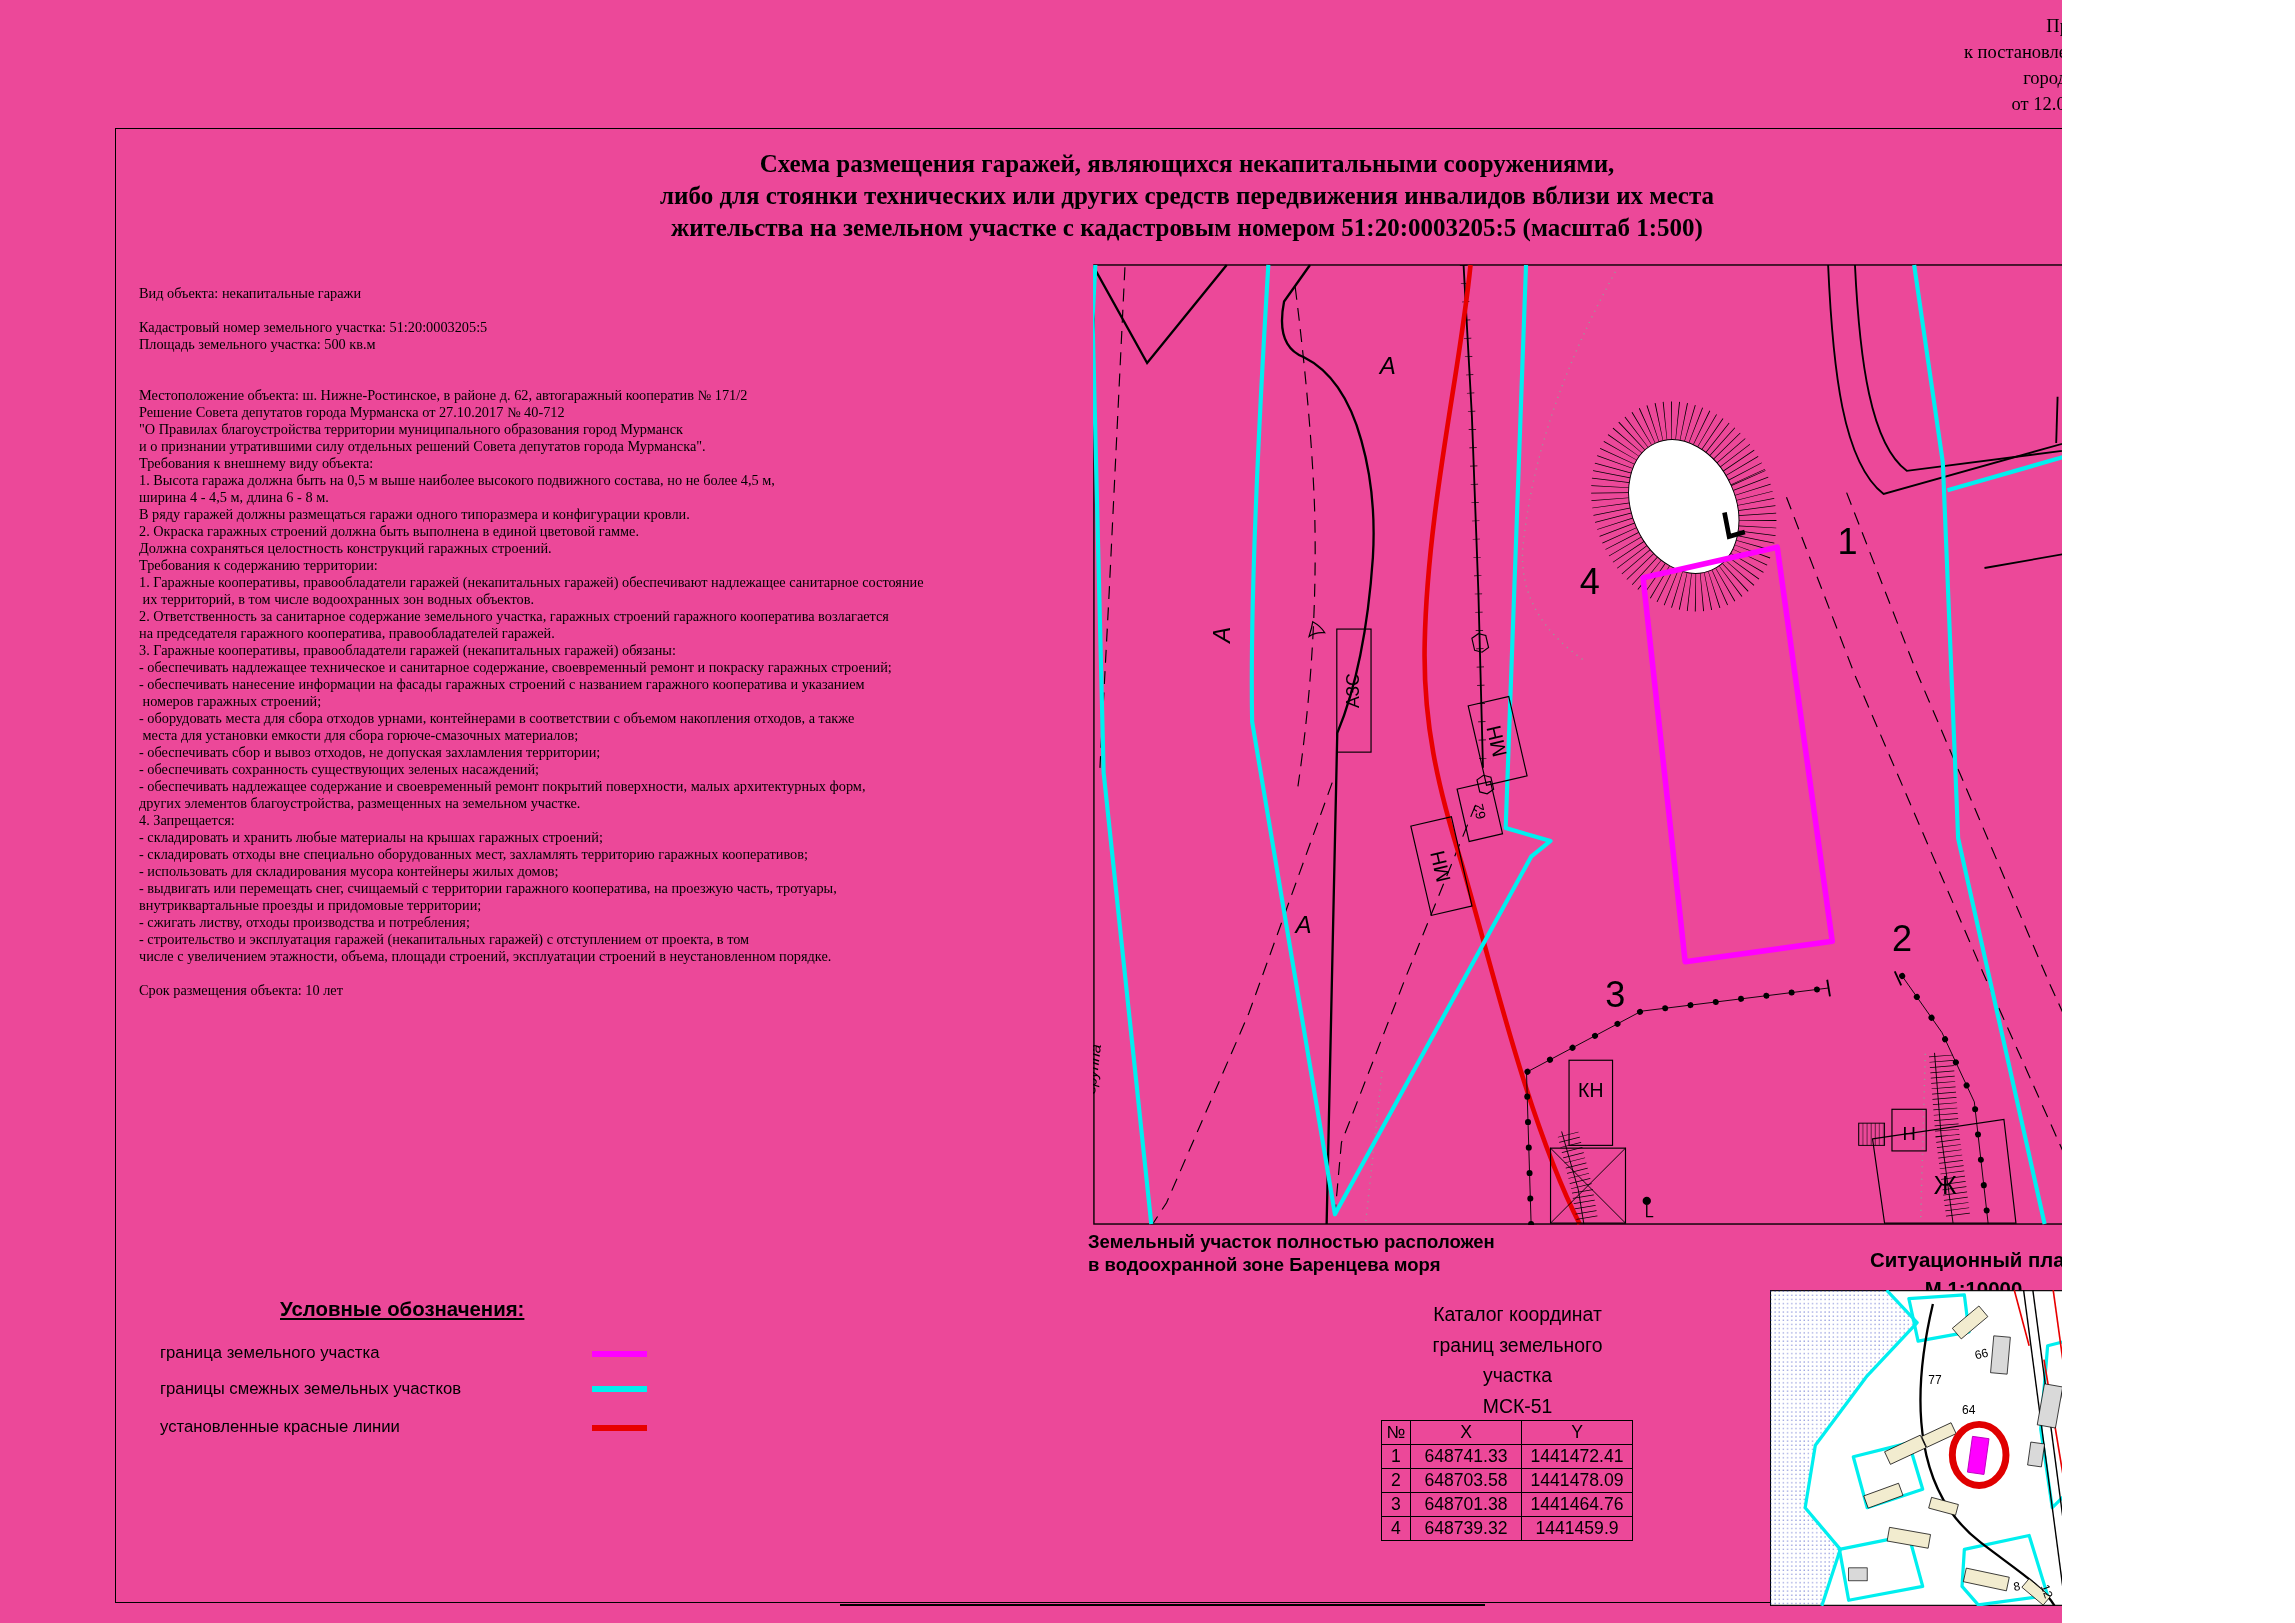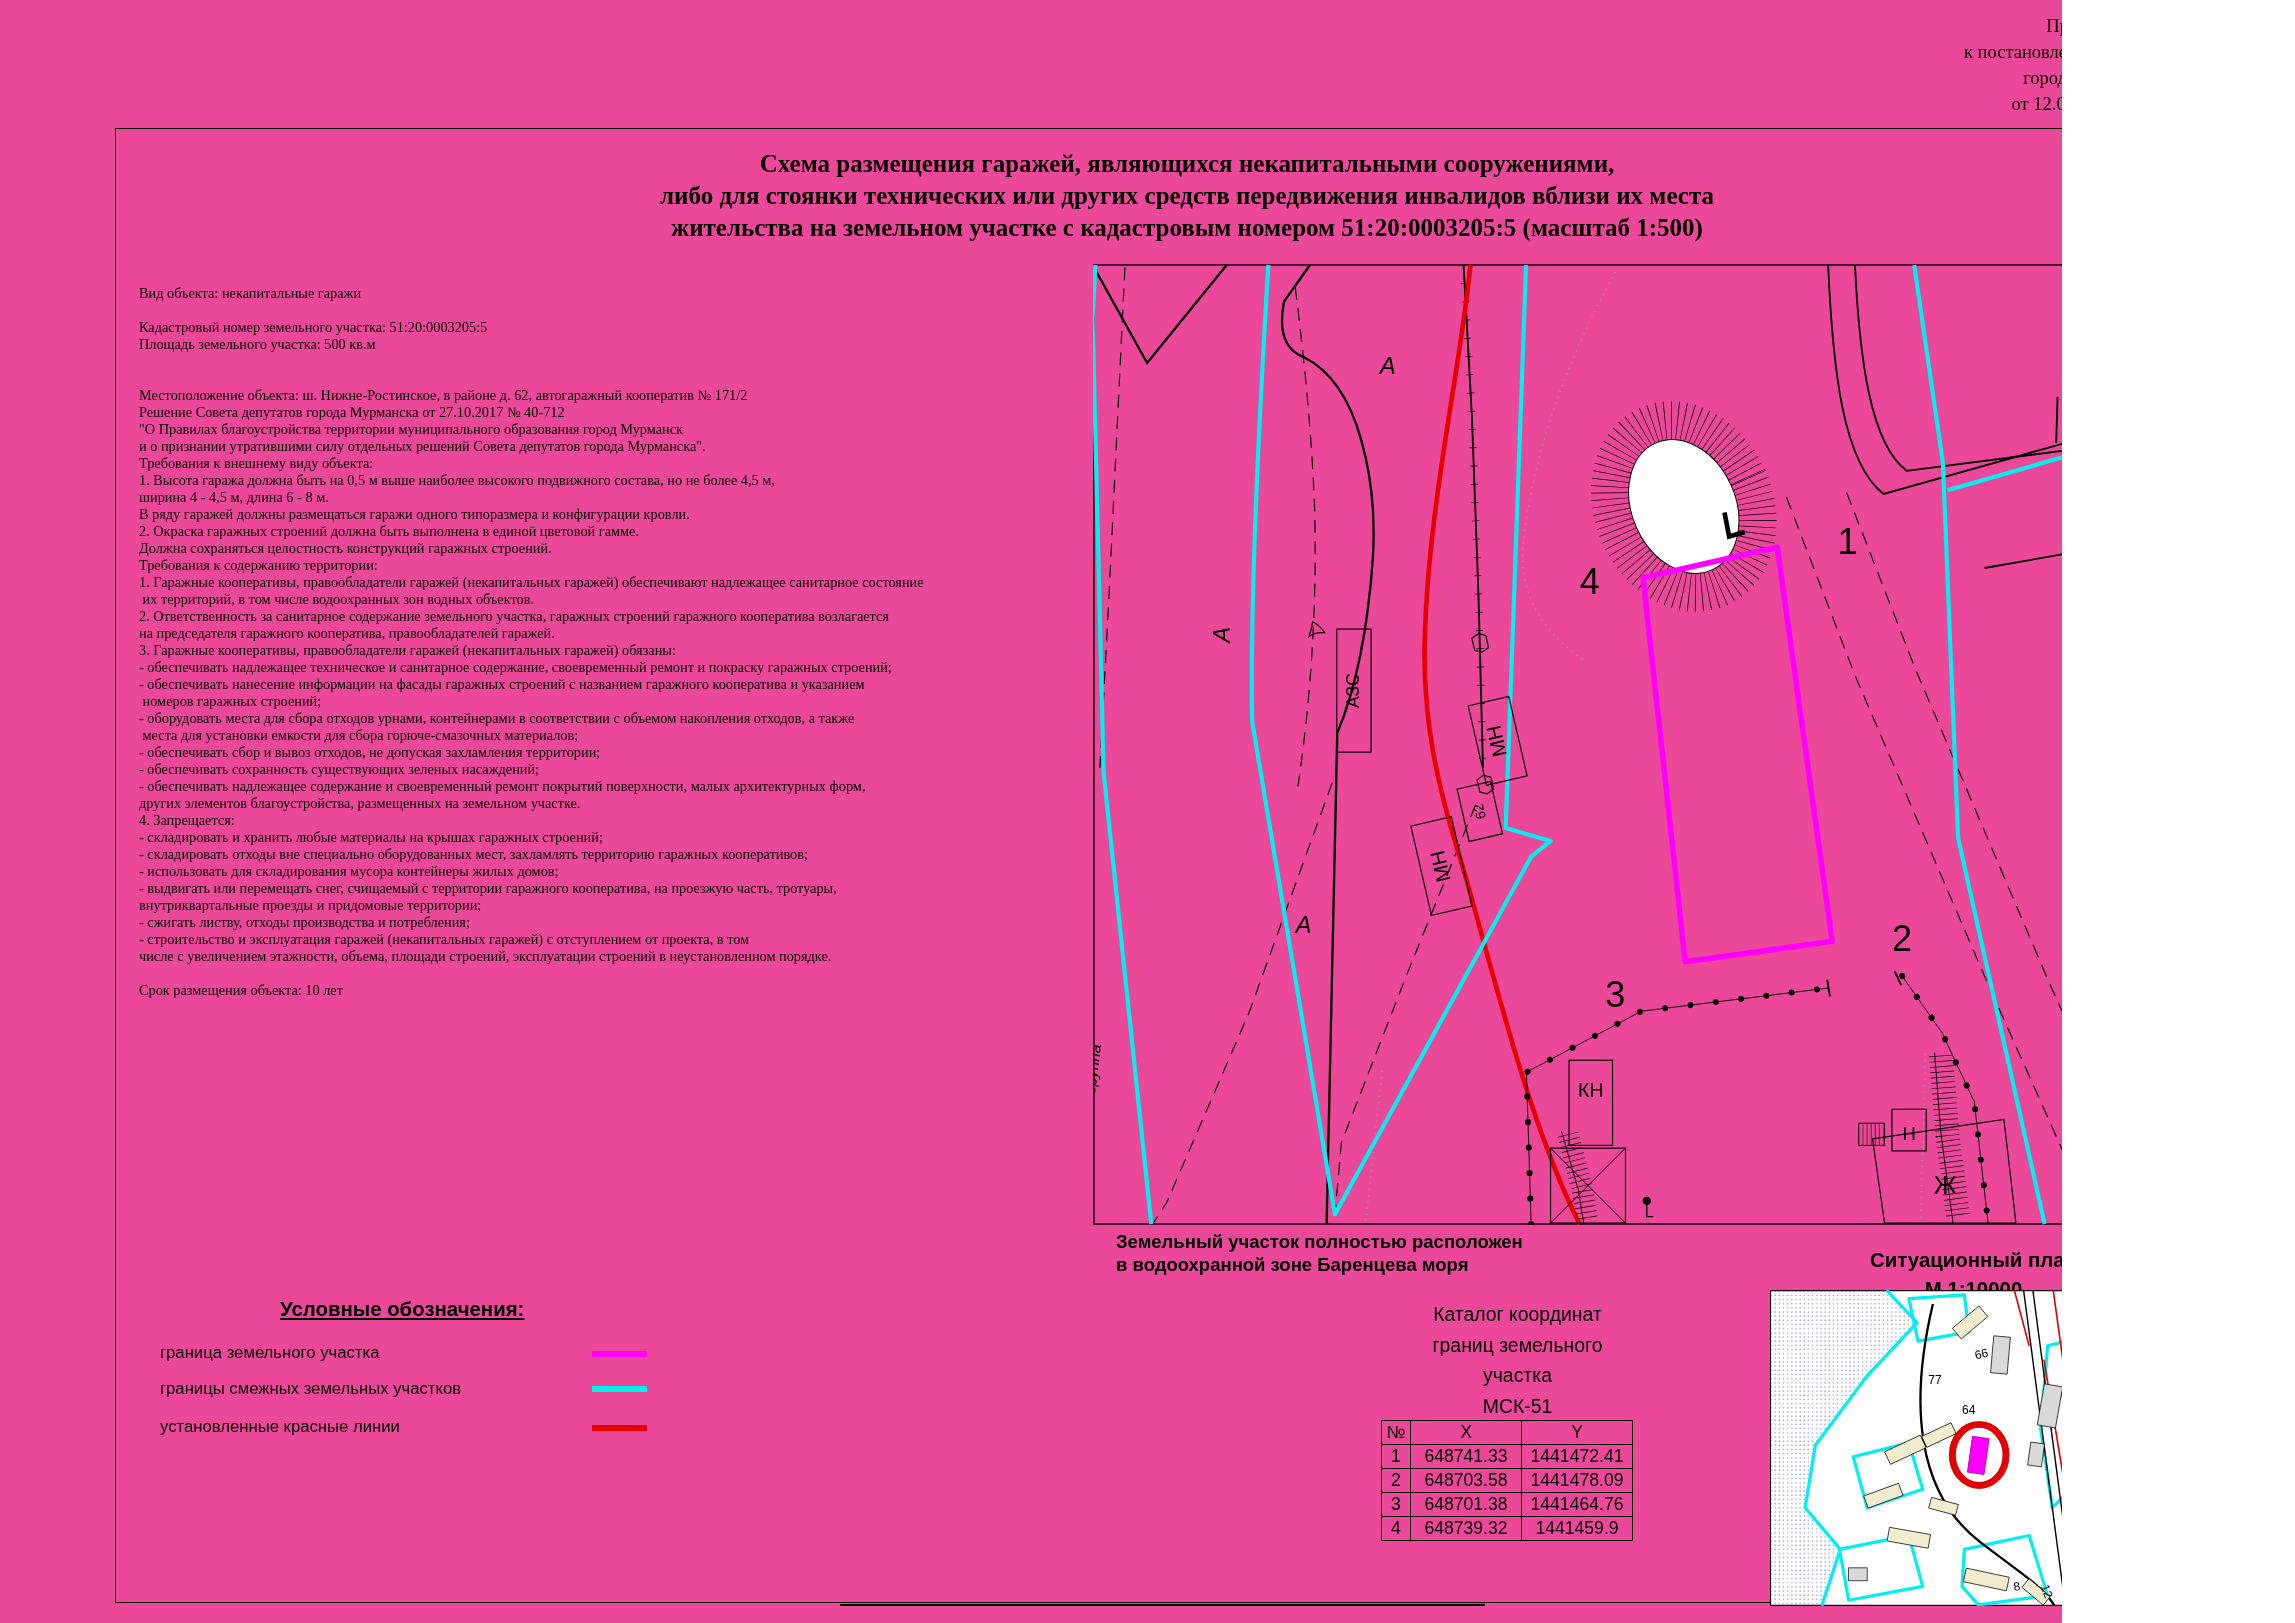"Земельный участок полностью расположен" #annotation { margin-left: 28px -> none }
